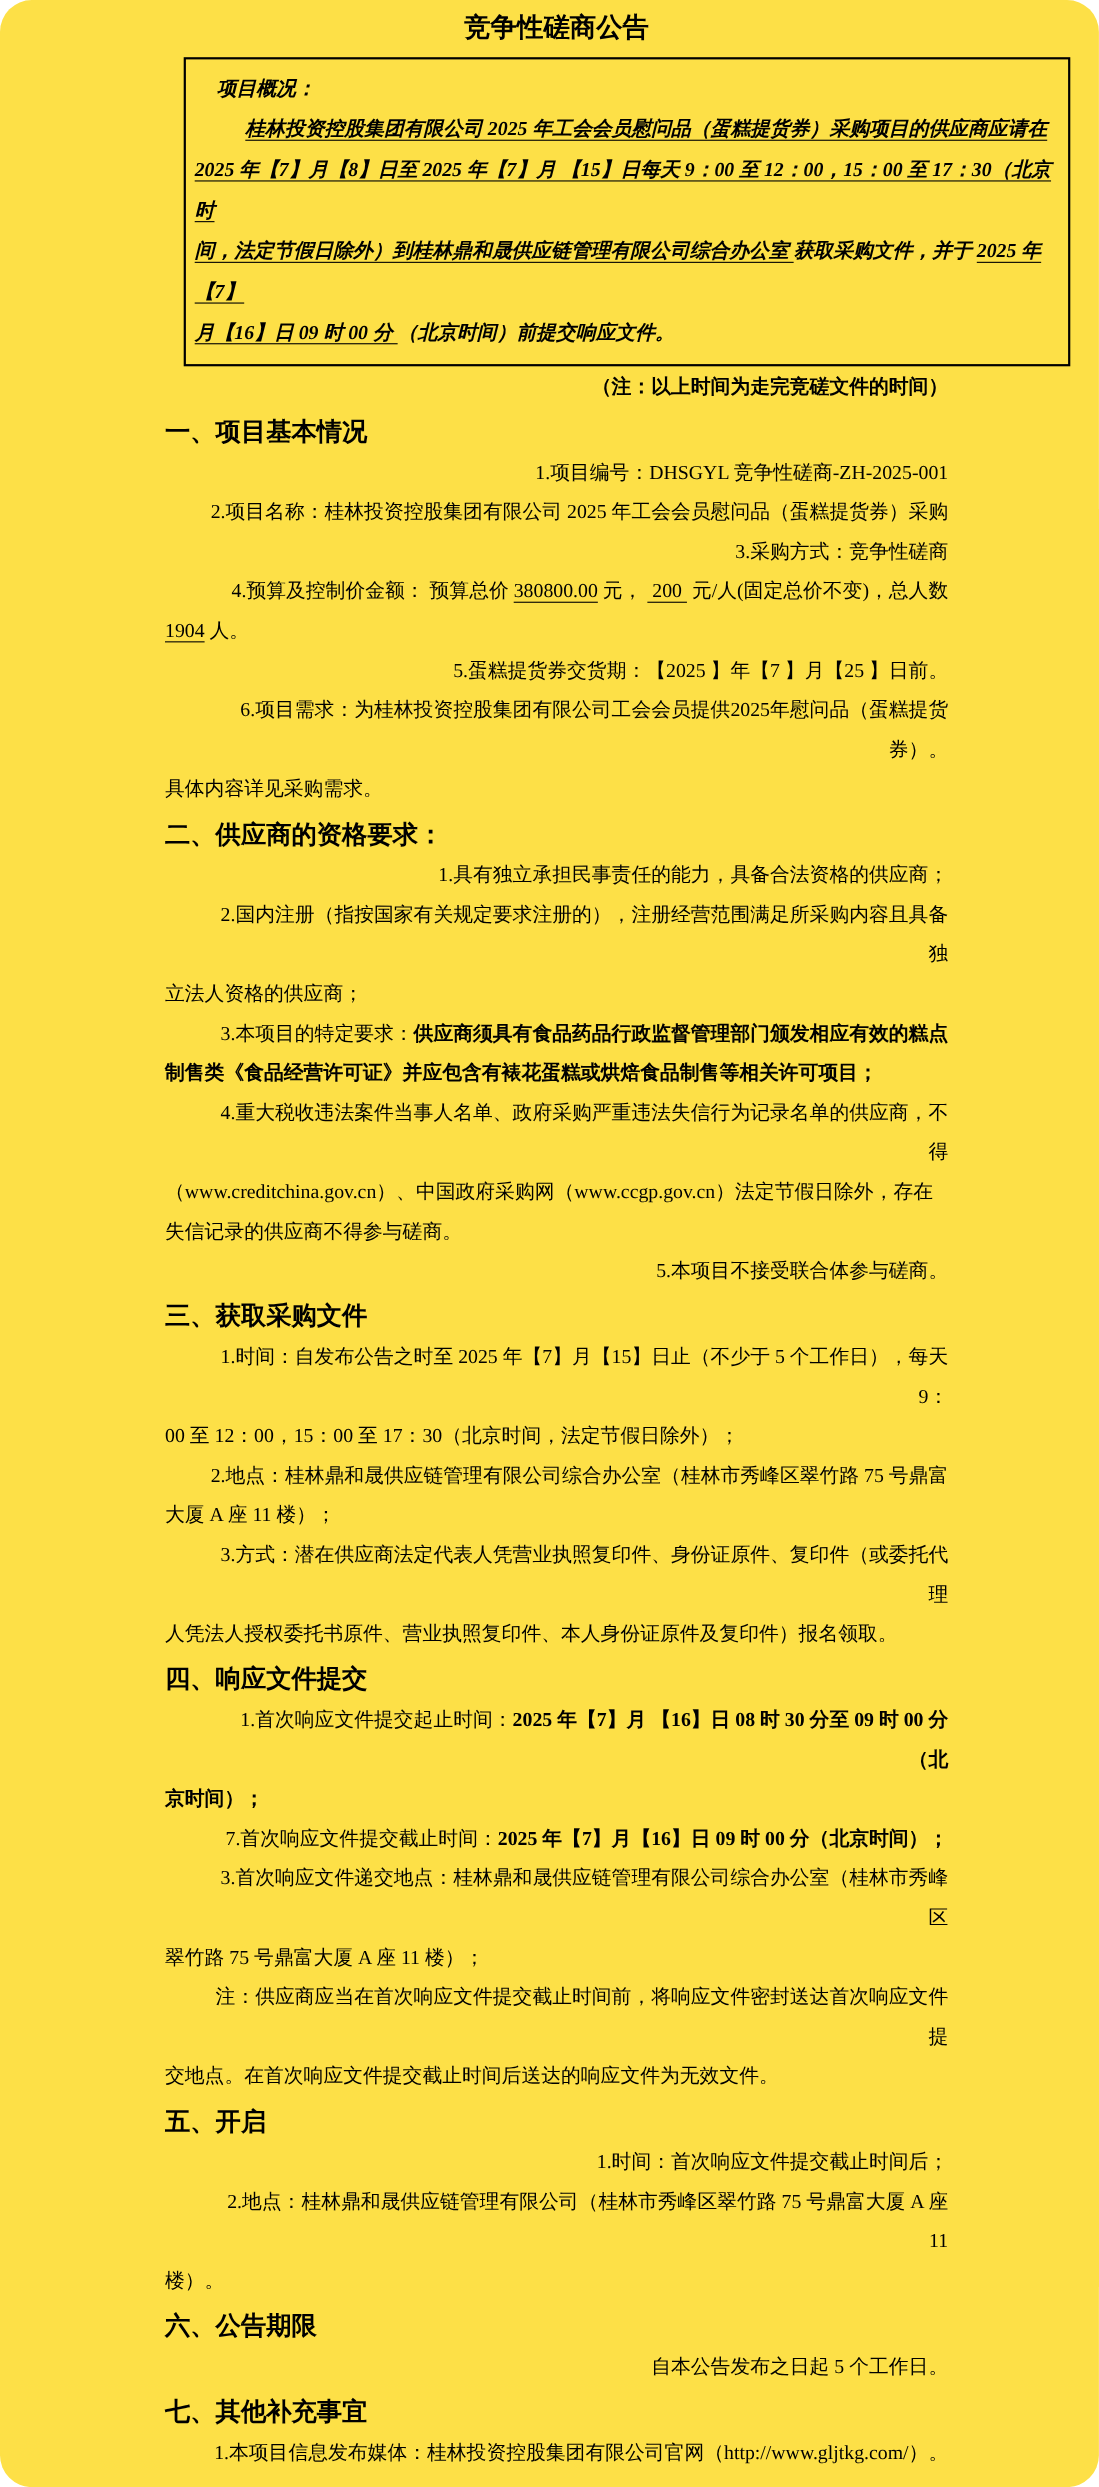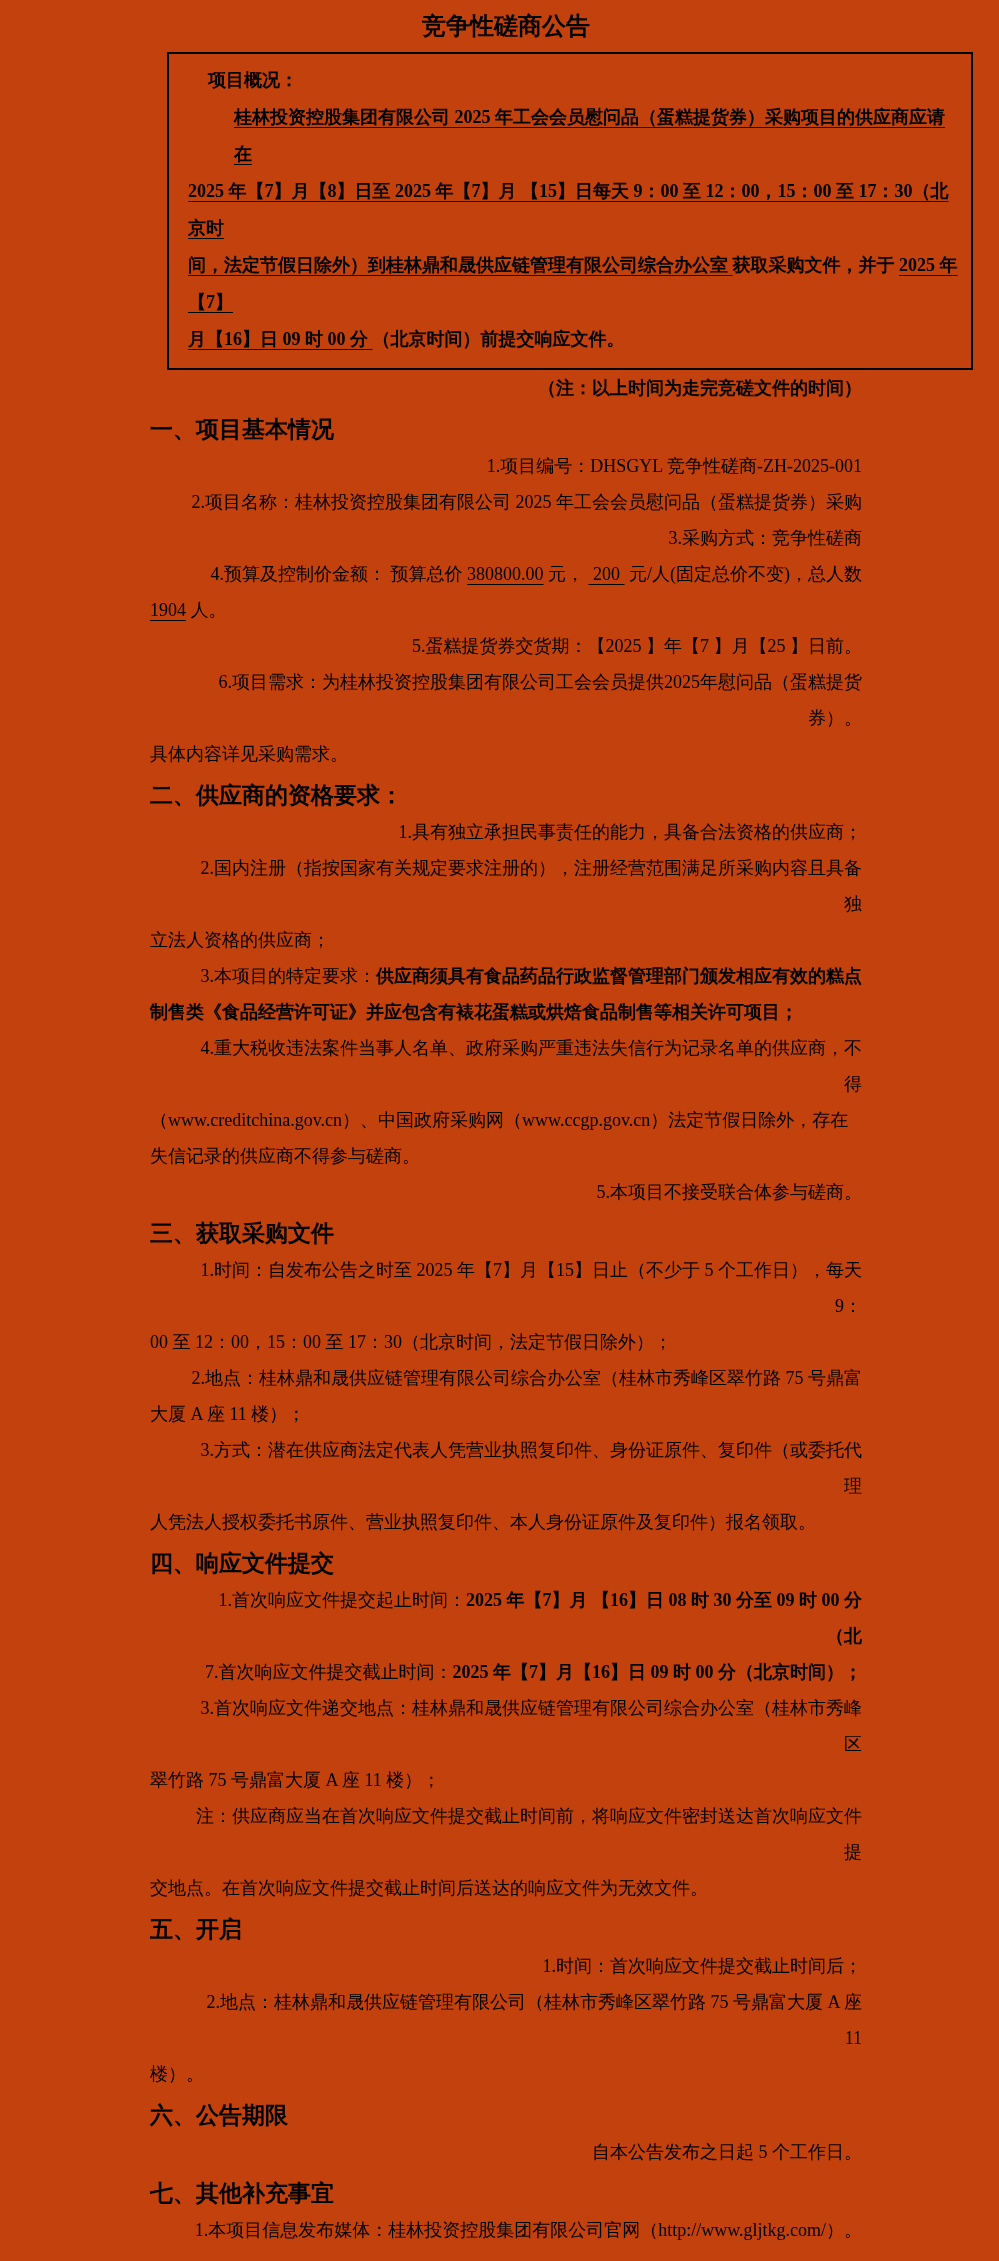"竞争性磋商公告" .page { background: #c2410c -> #fde047; border-radius: none -> 29px }
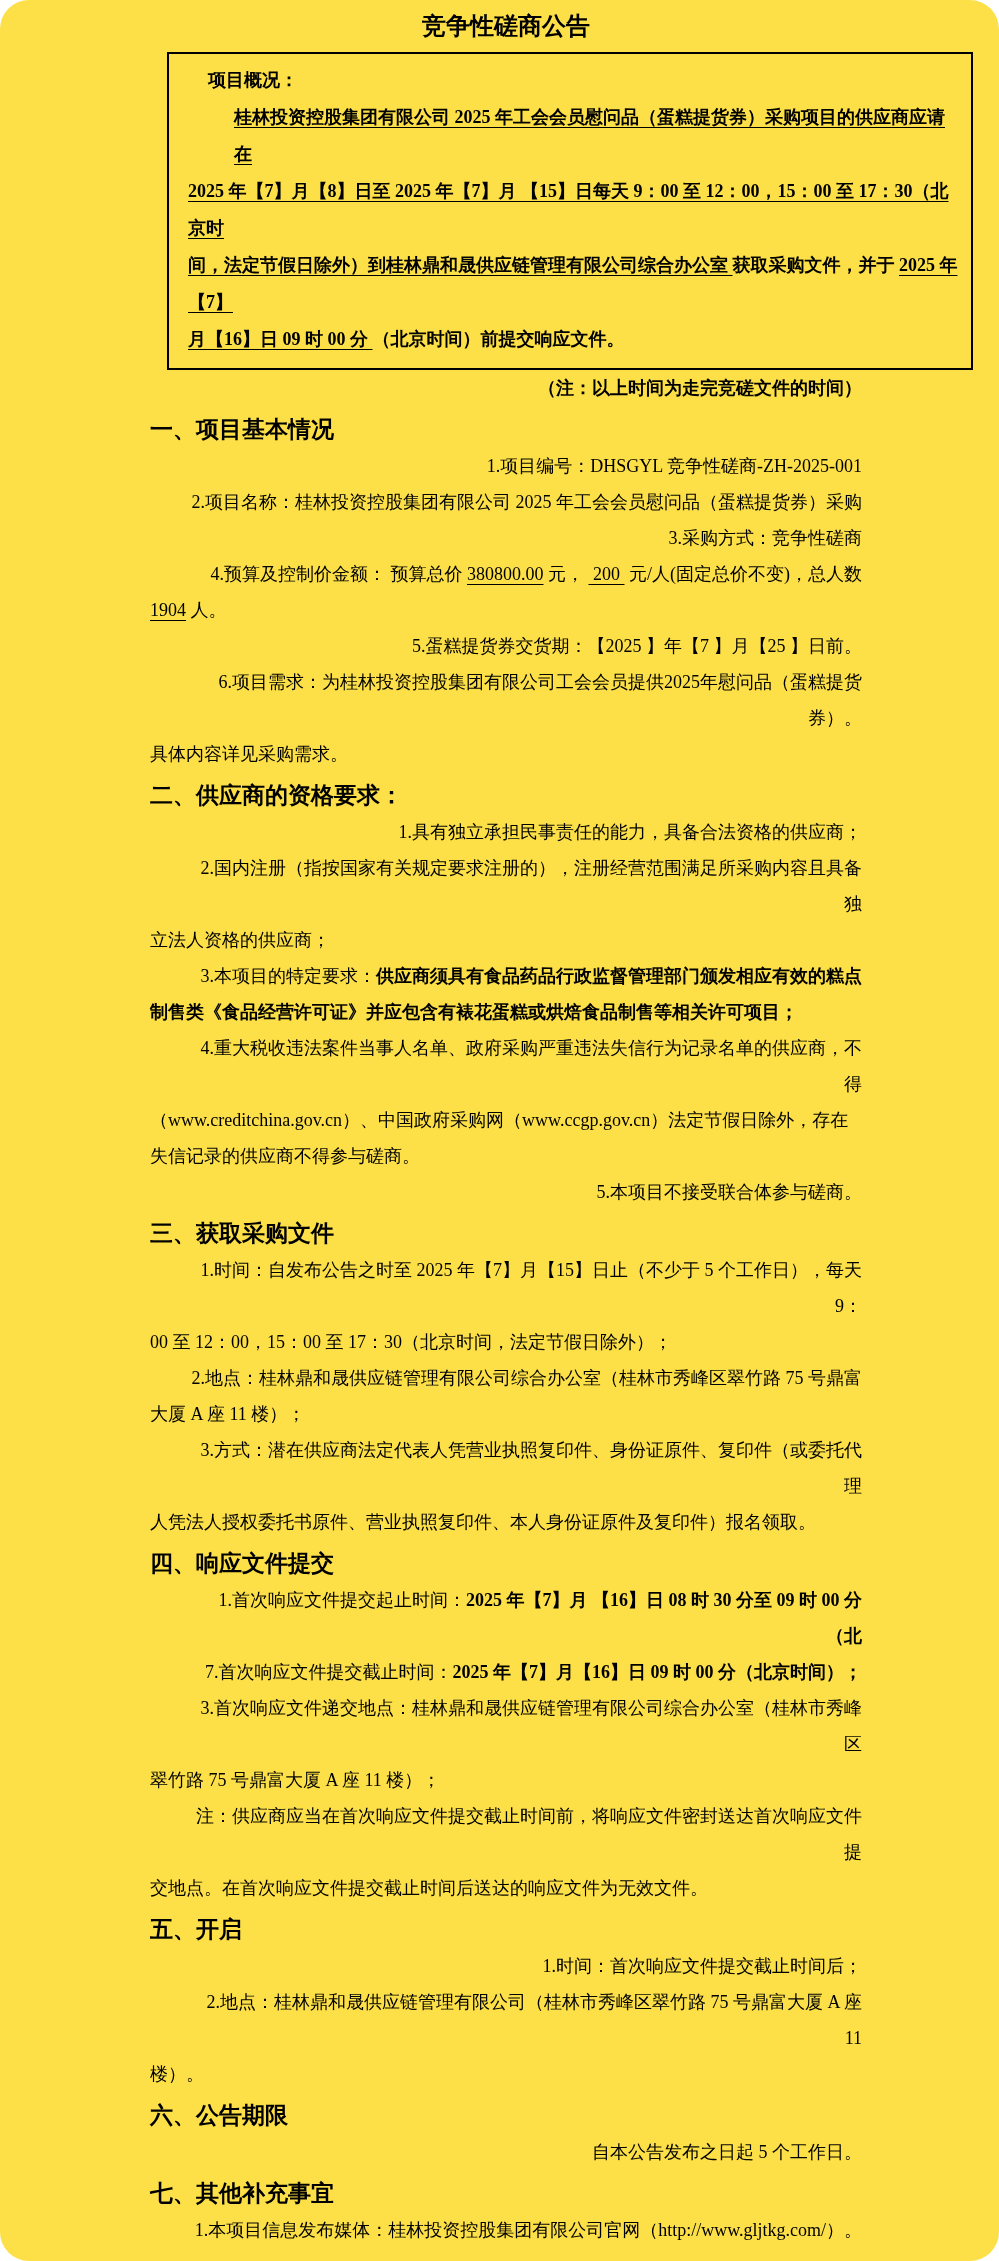"项目概况：" .ovbox { font-style: none -> italic; padding: 8px 12px 10px 19px -> 8px 12px 10px 8px }
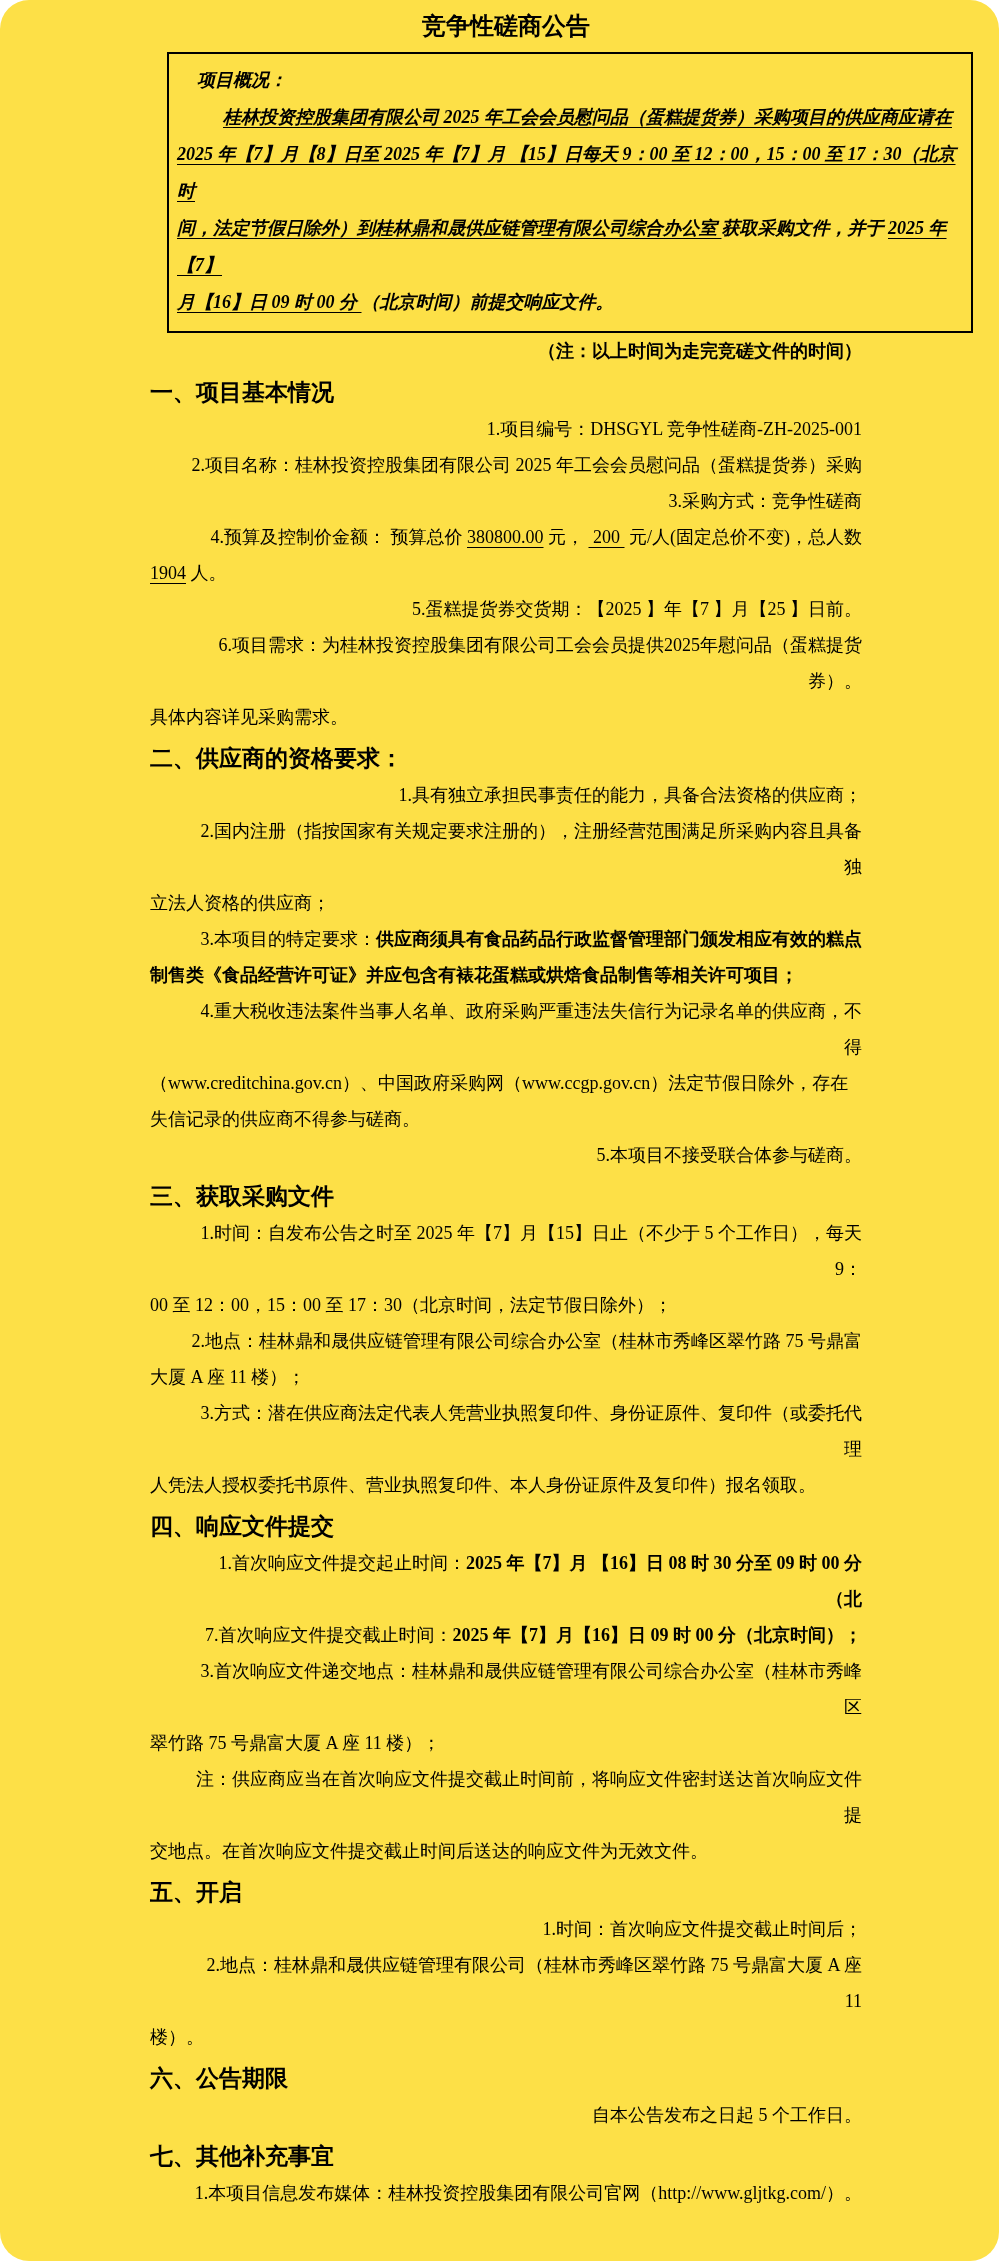"京时间）；" div.ln { html: none -> <div><span>京时间）；</span></div> }
